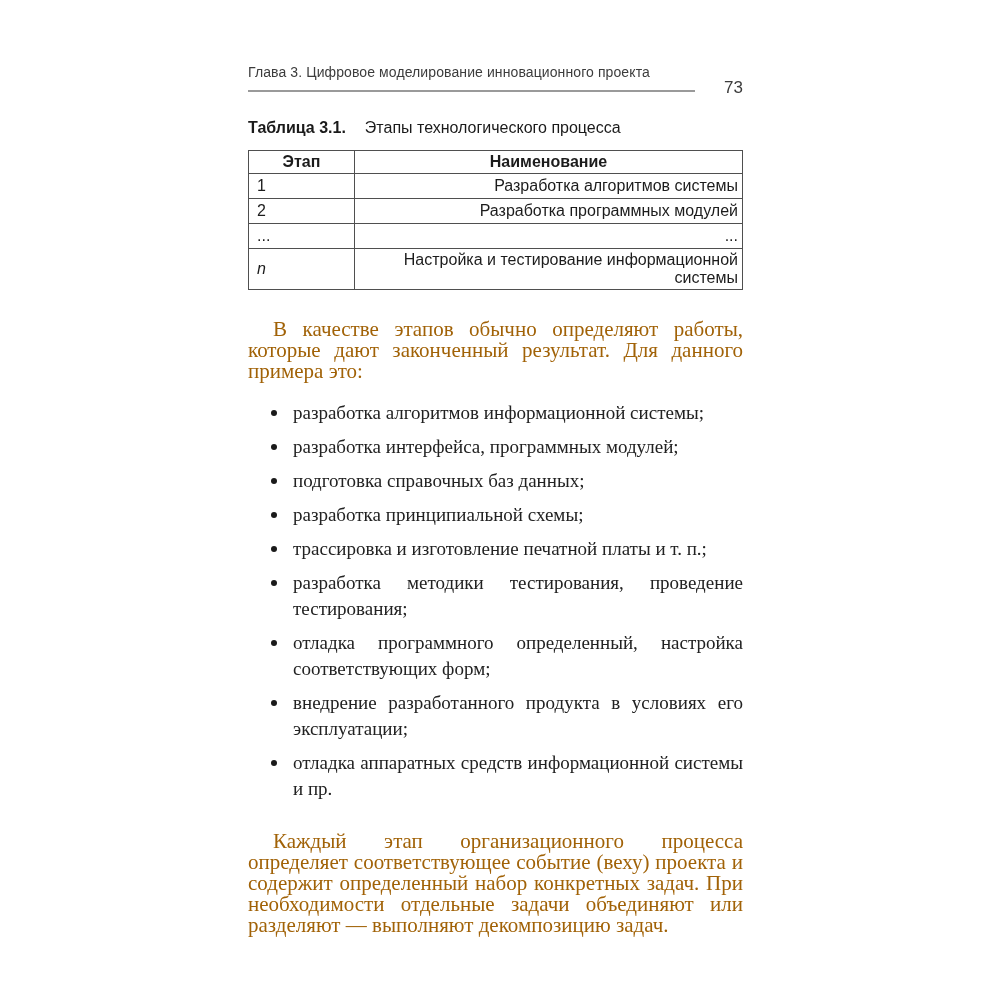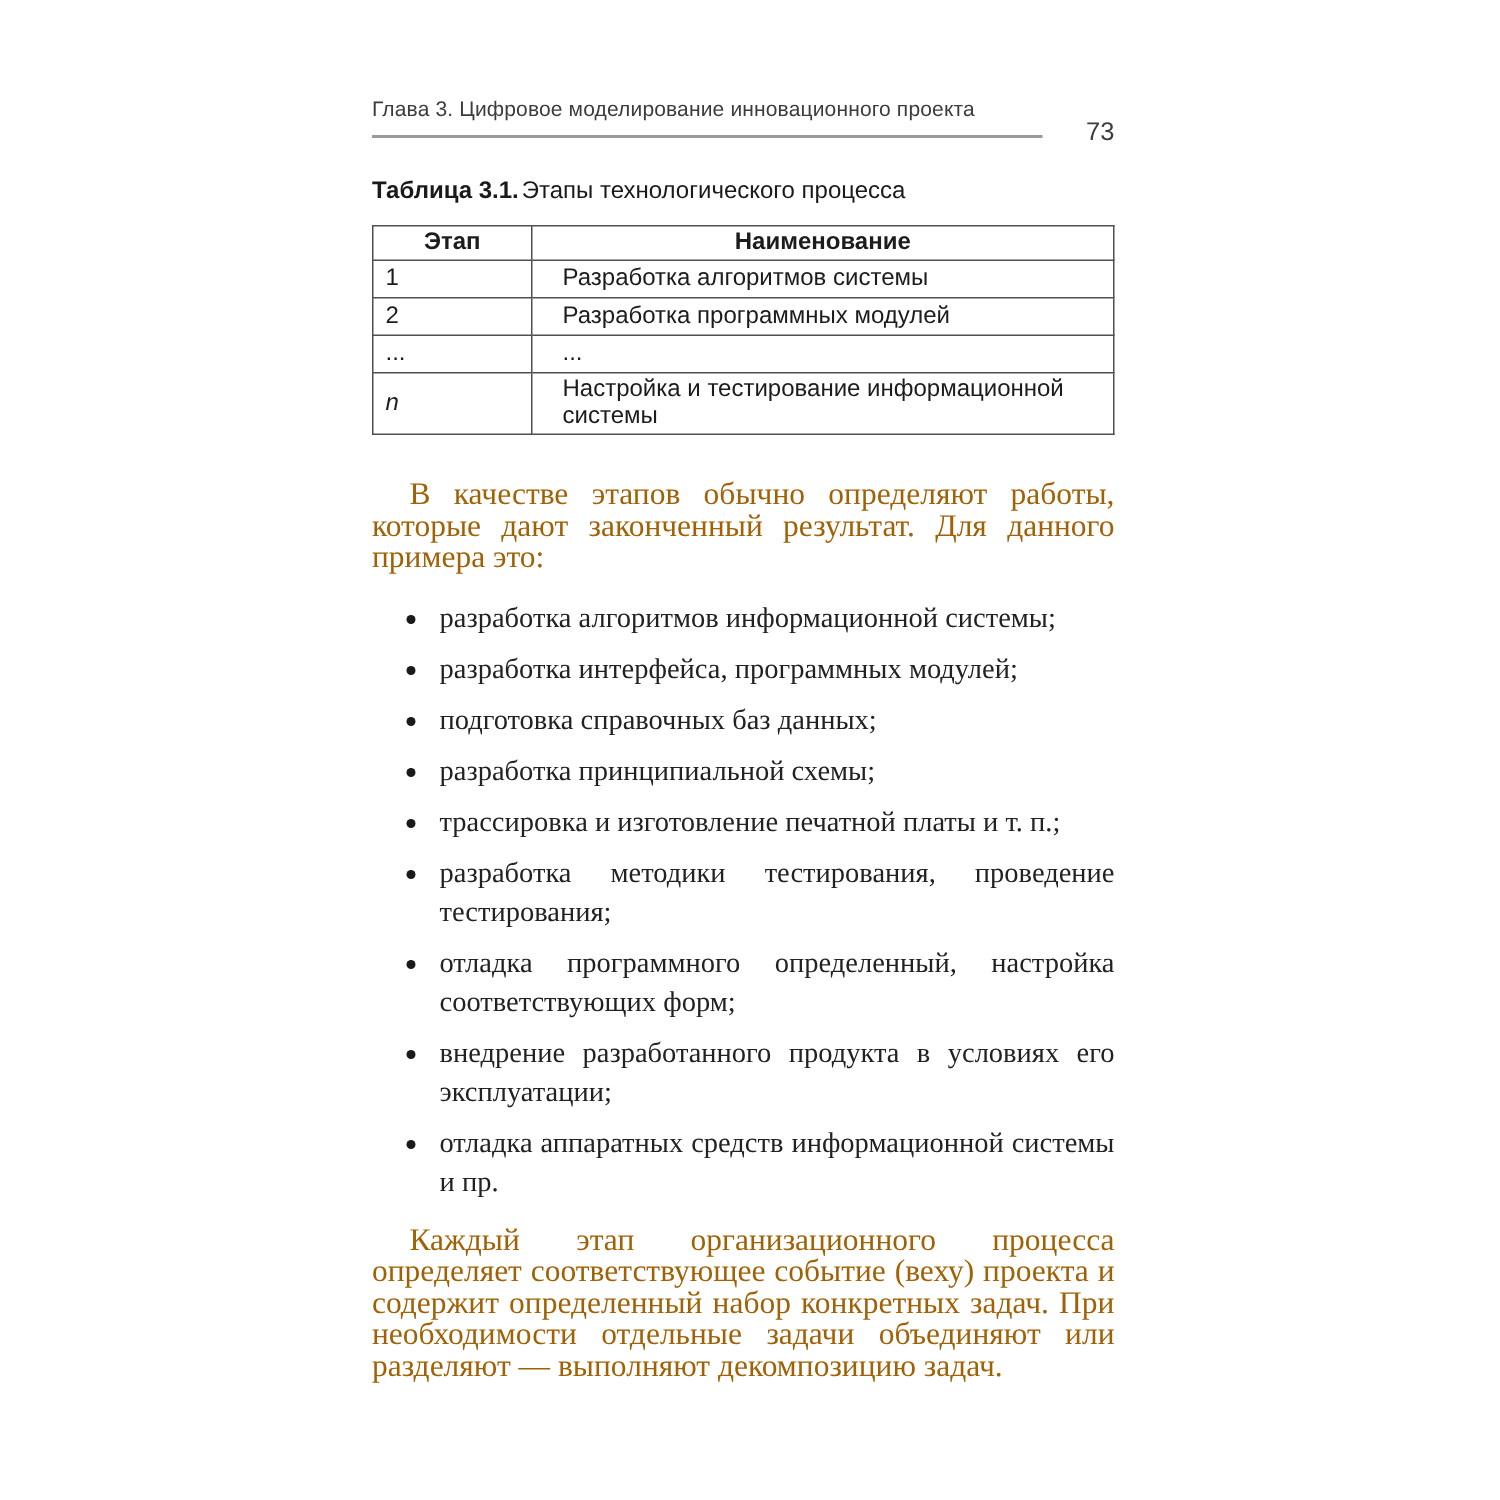"Этапы технологического процесса" .caption .cap-text { margin-left: 2px -> 19px }
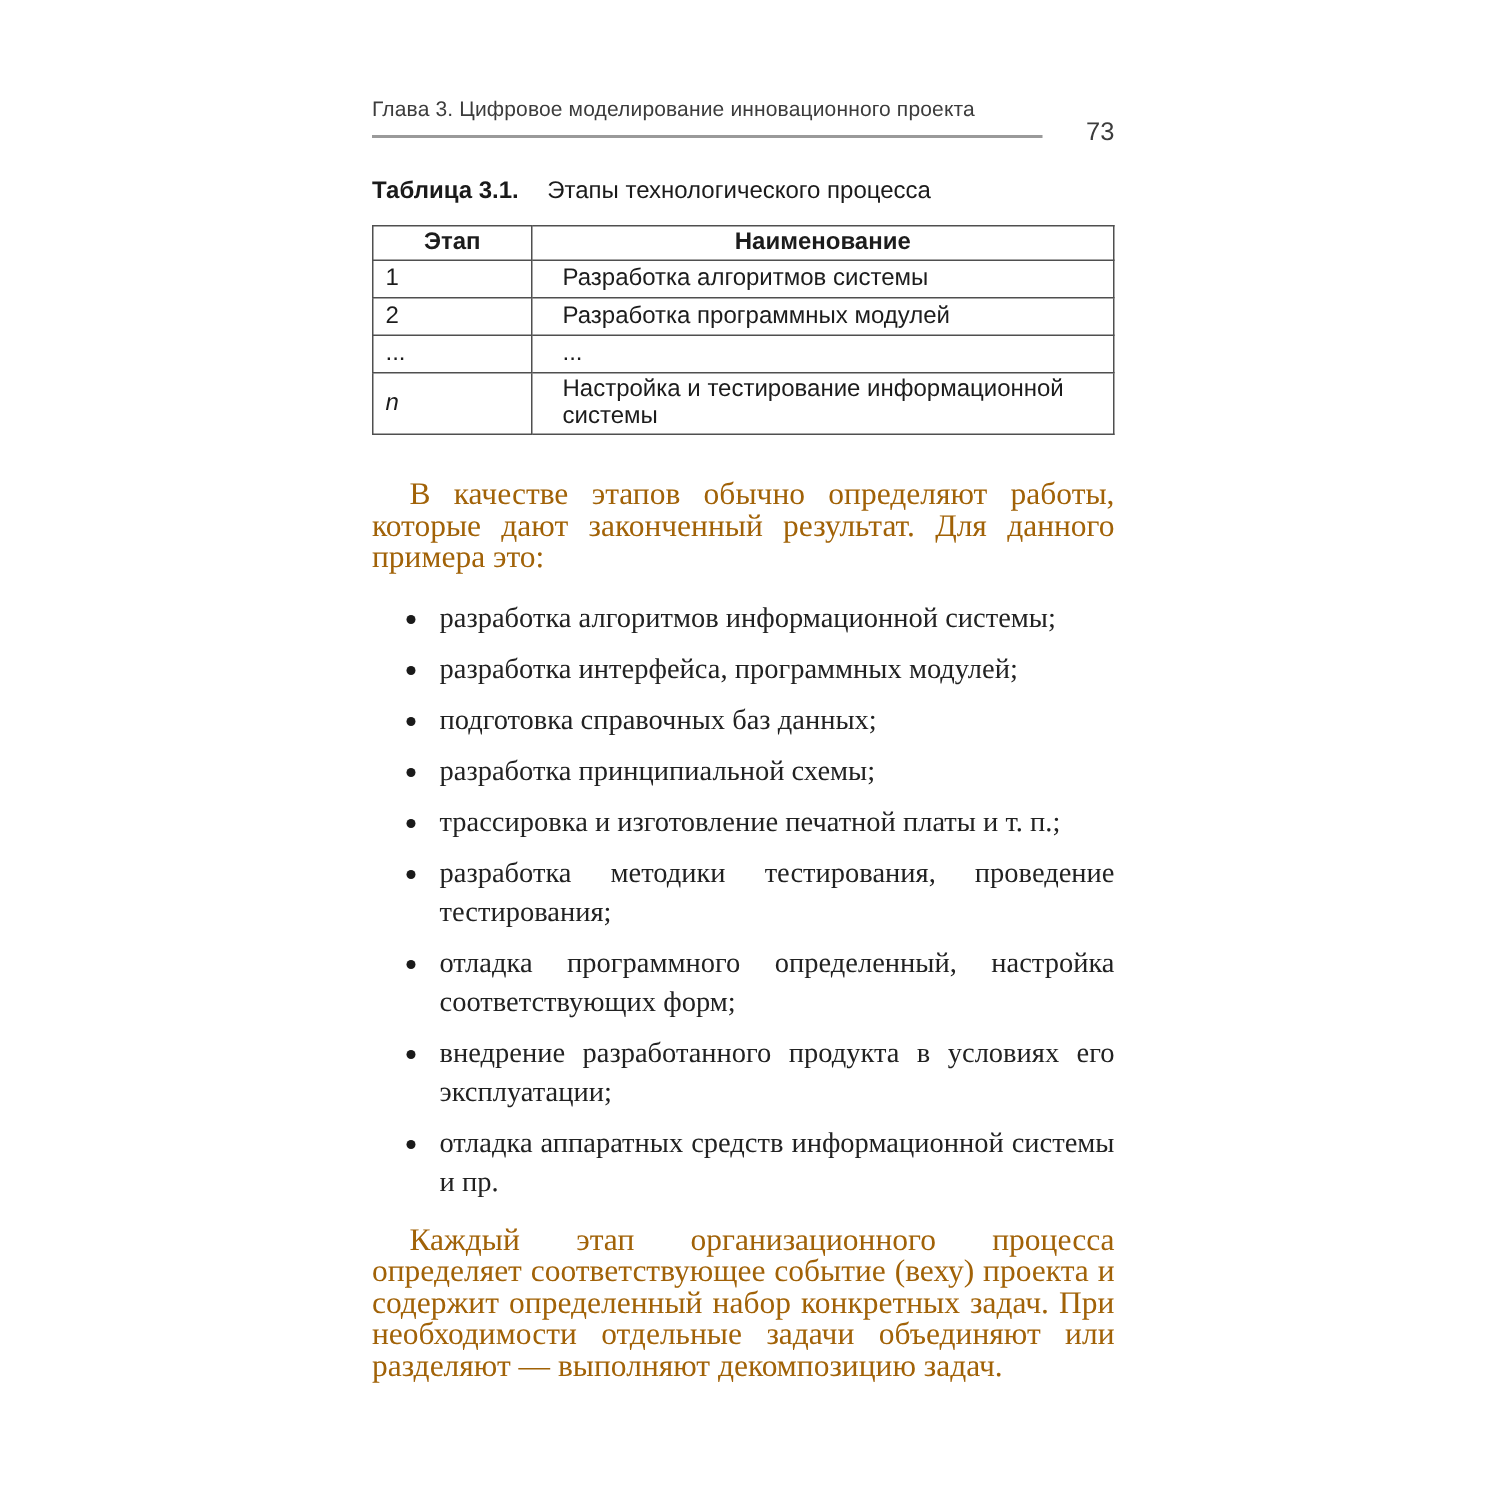"Разработка алгоритмов системы" table.stages td.cell-name { padding-left: 20px -> 4px; text-align: none -> right }
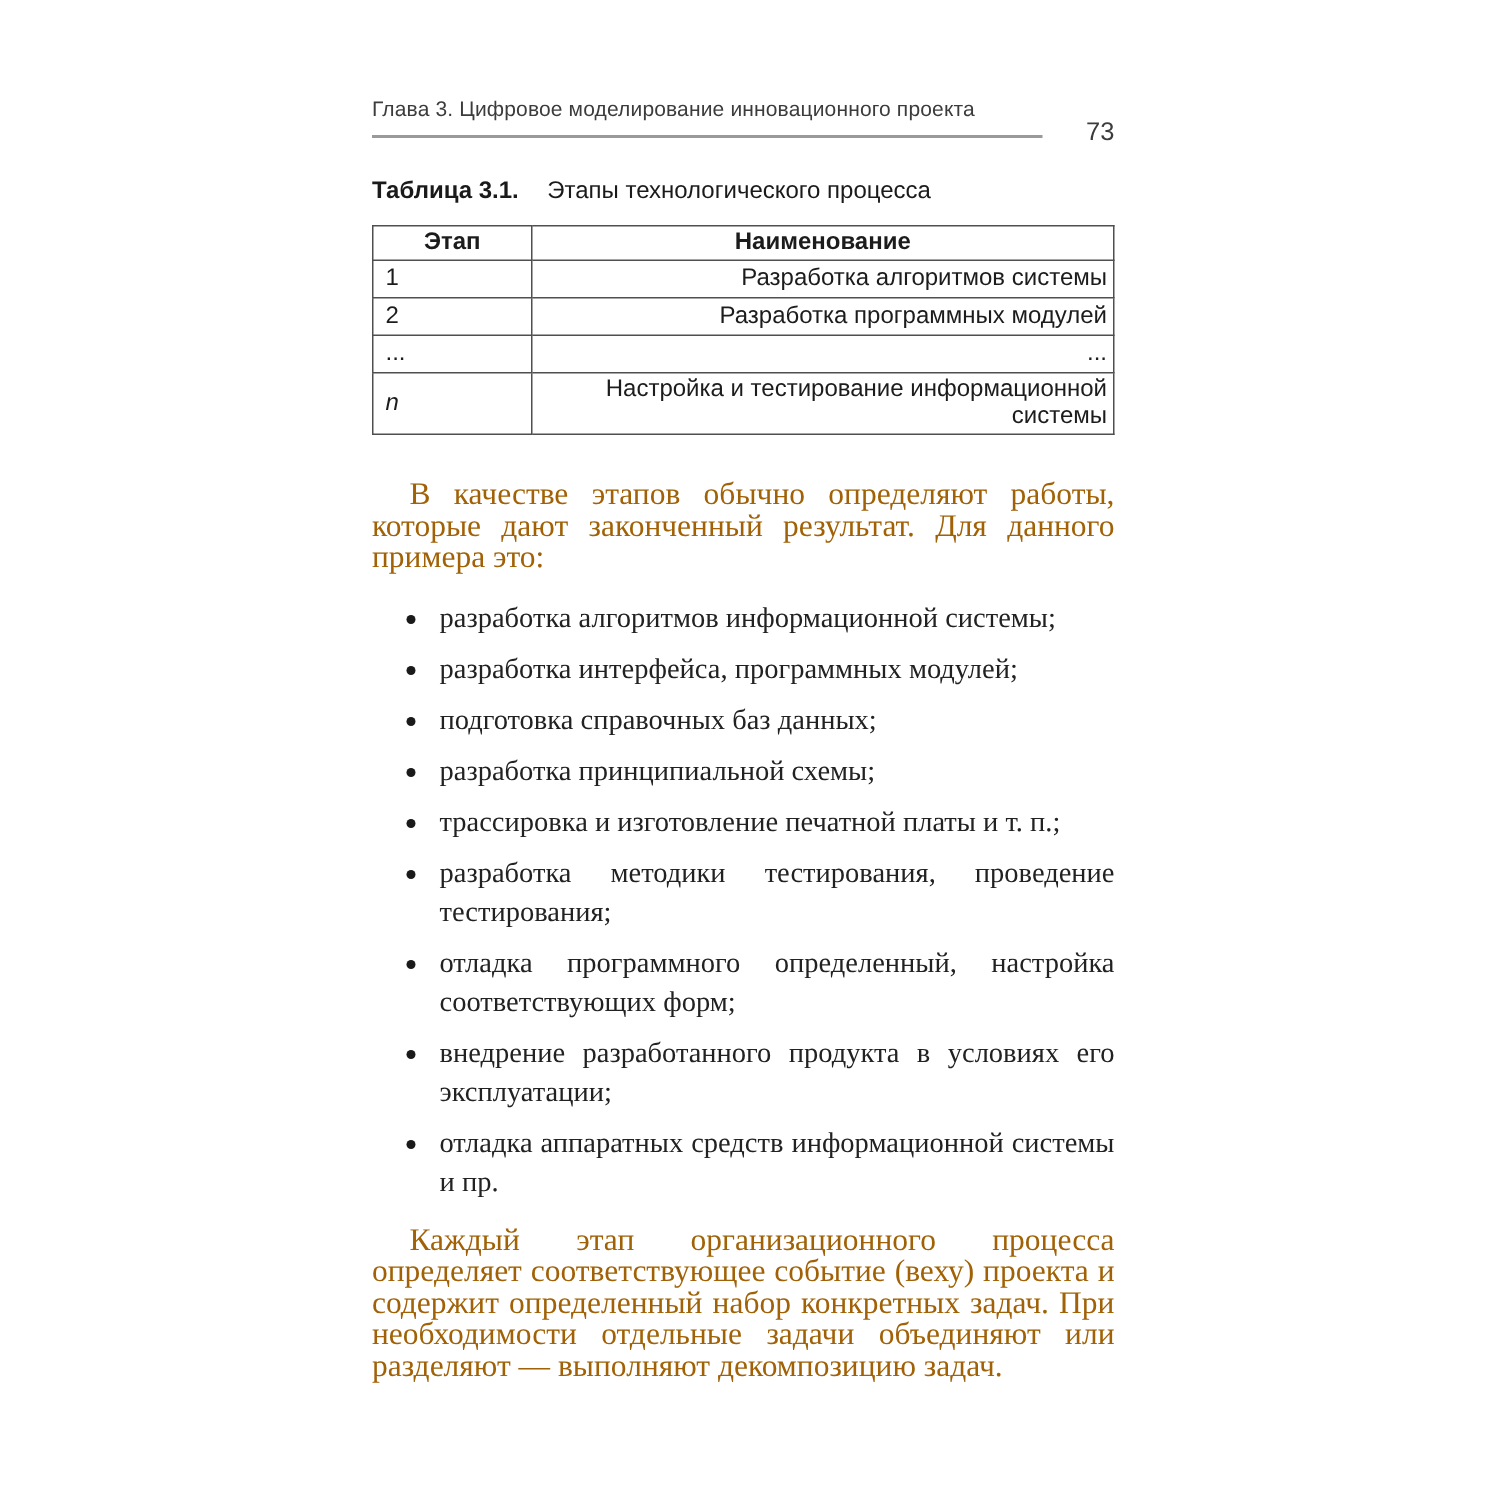"Каждый этап организационного процесса" .p-close { margin-top: 14px -> 29px }
